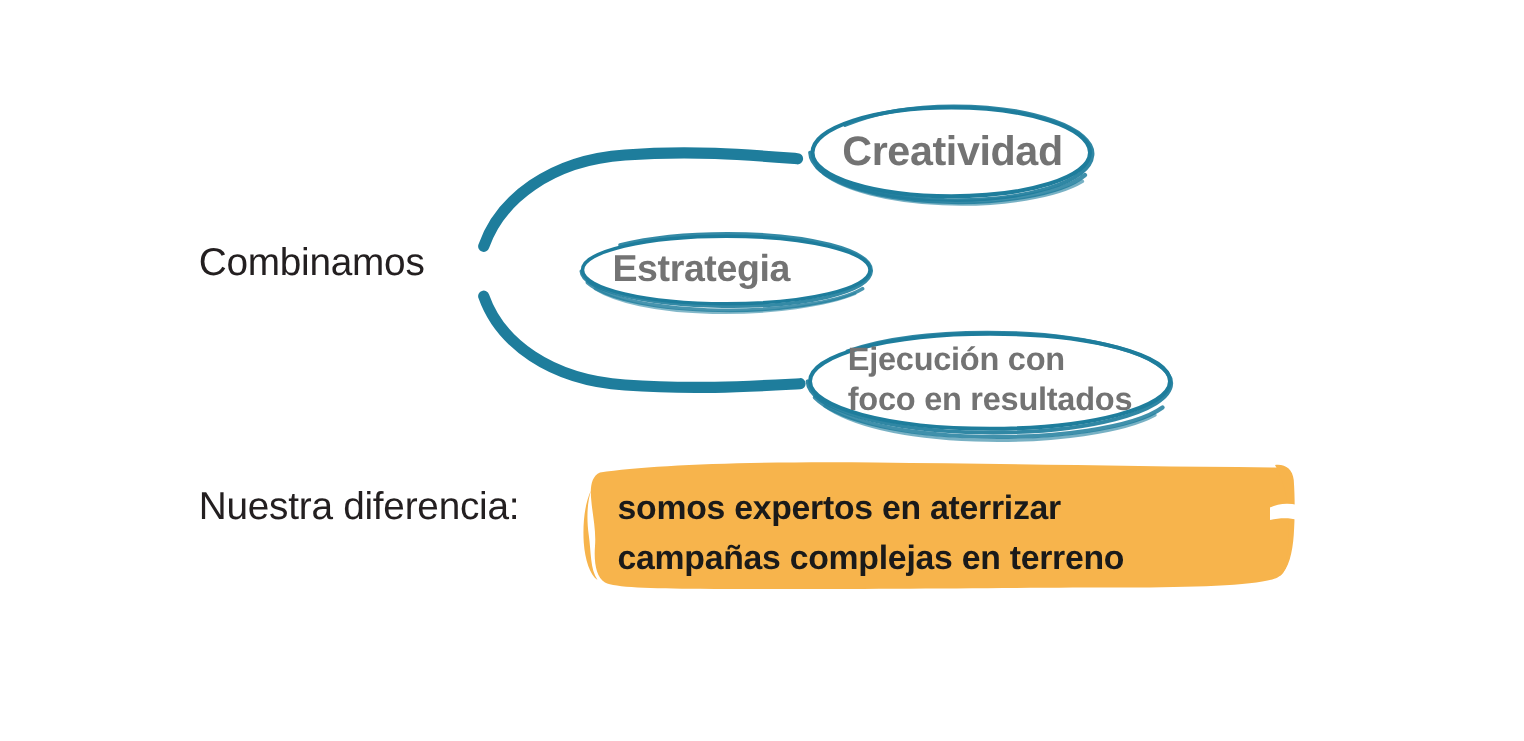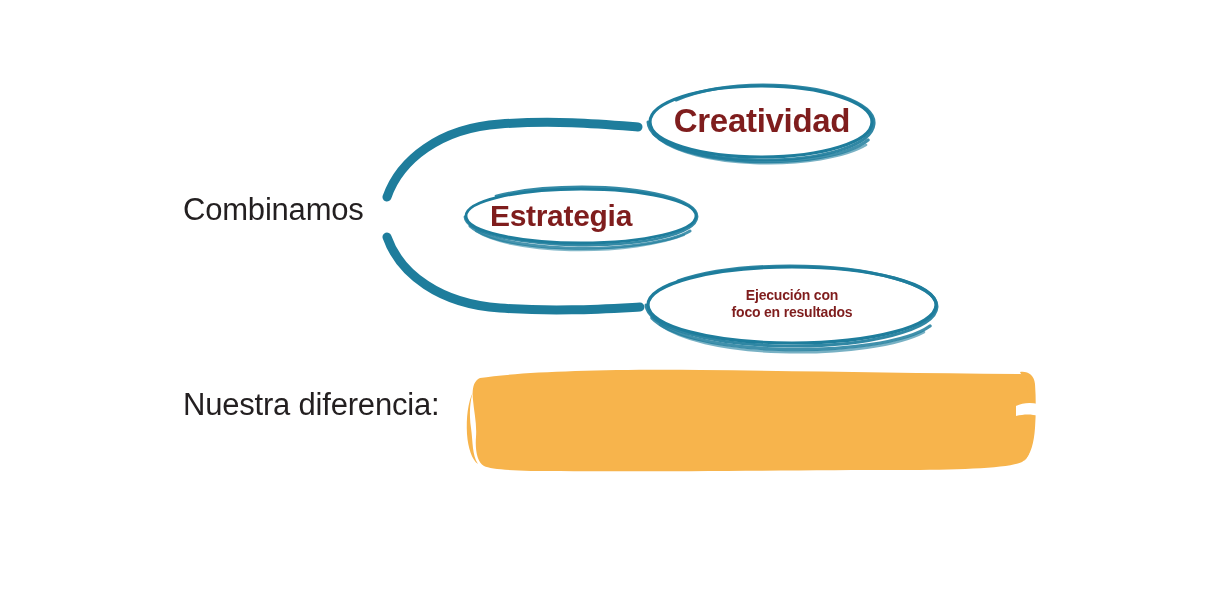"Creatividad" .bubble-label { color: #7f1d1d -> #737373; text-align: center -> none }
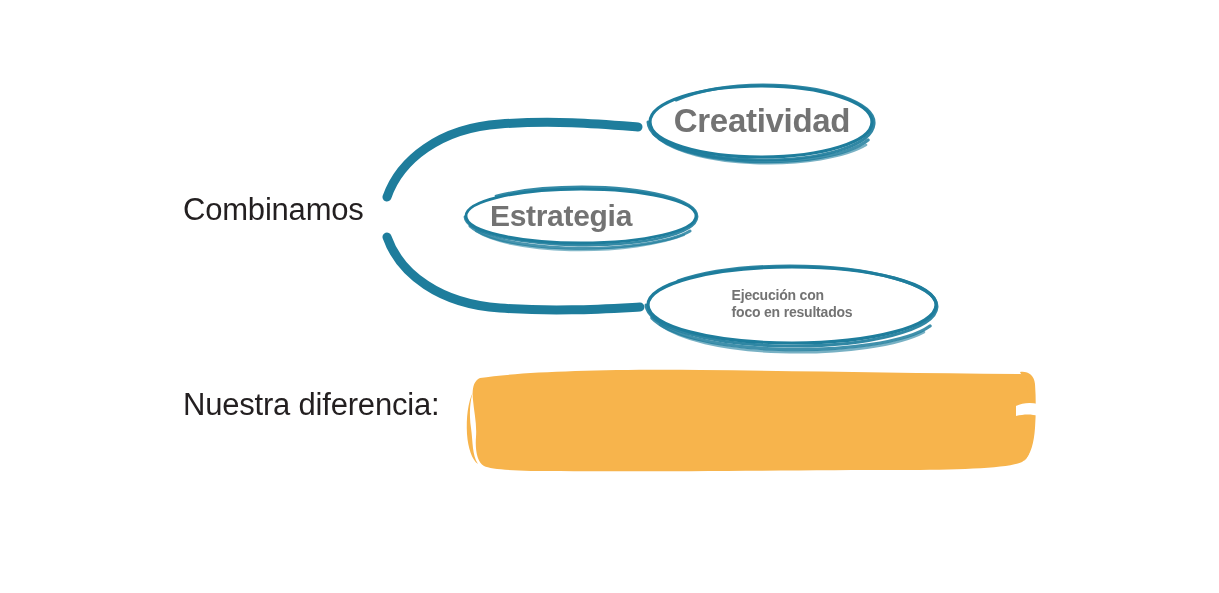"Combinamos" .txt { margin-left: 24px -> none }
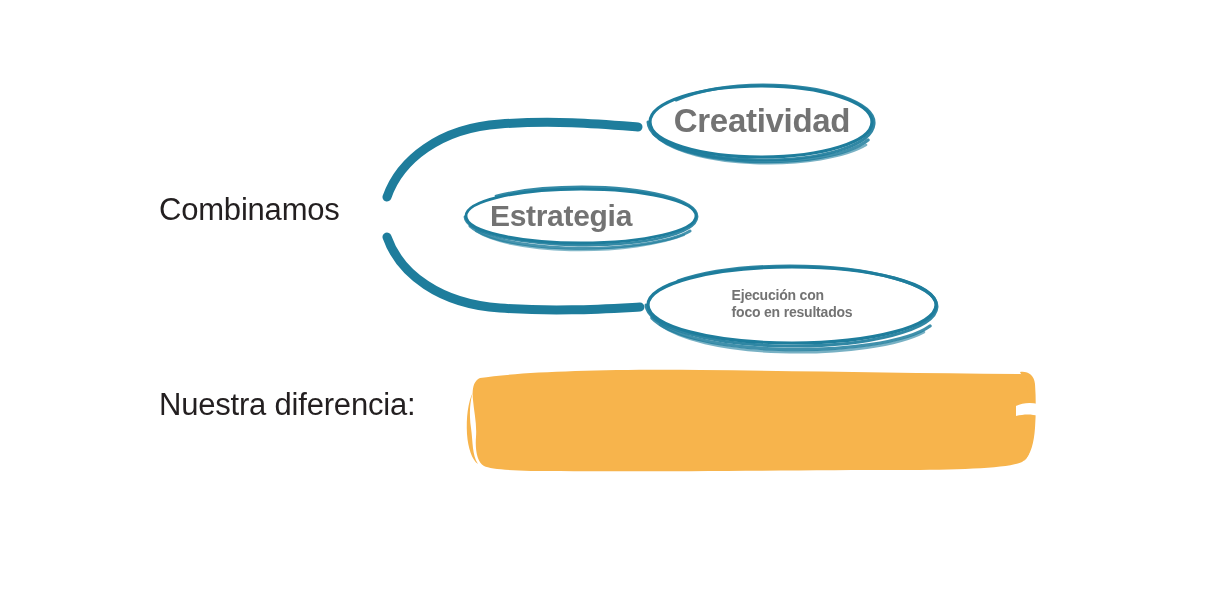"Ejecución con" .bubble-ejecucion { font-size: 14px -> 26px }
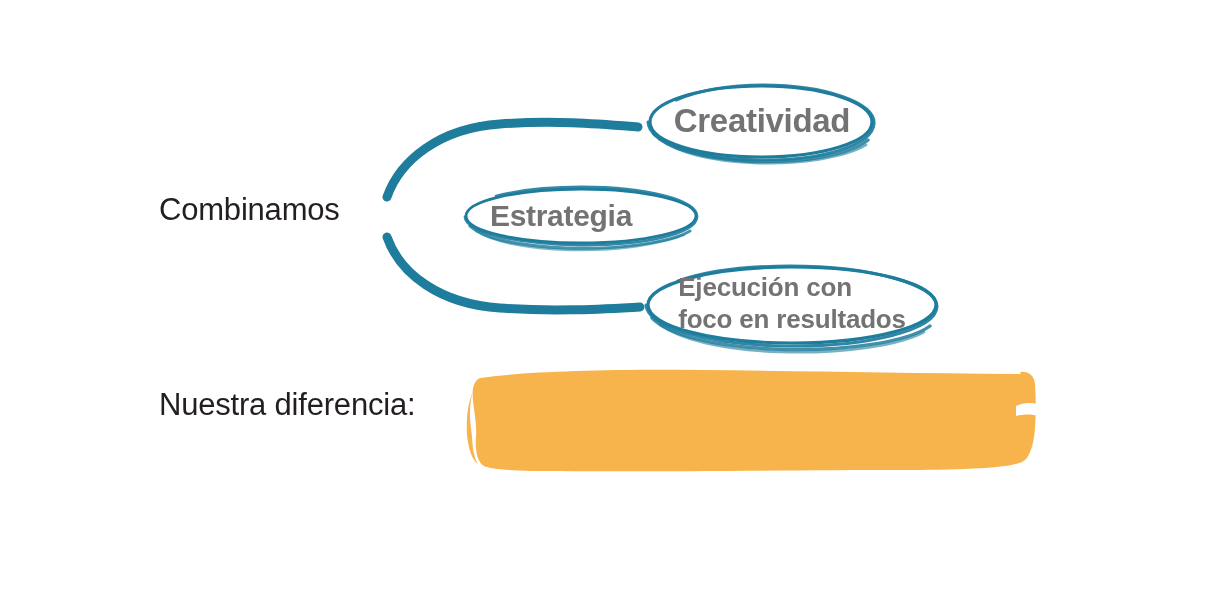"somos expertos en aterrizar" div.highlight-text { html: none -> <div>somos expertos en aterrizar campañas complejas en terreno</div> }
